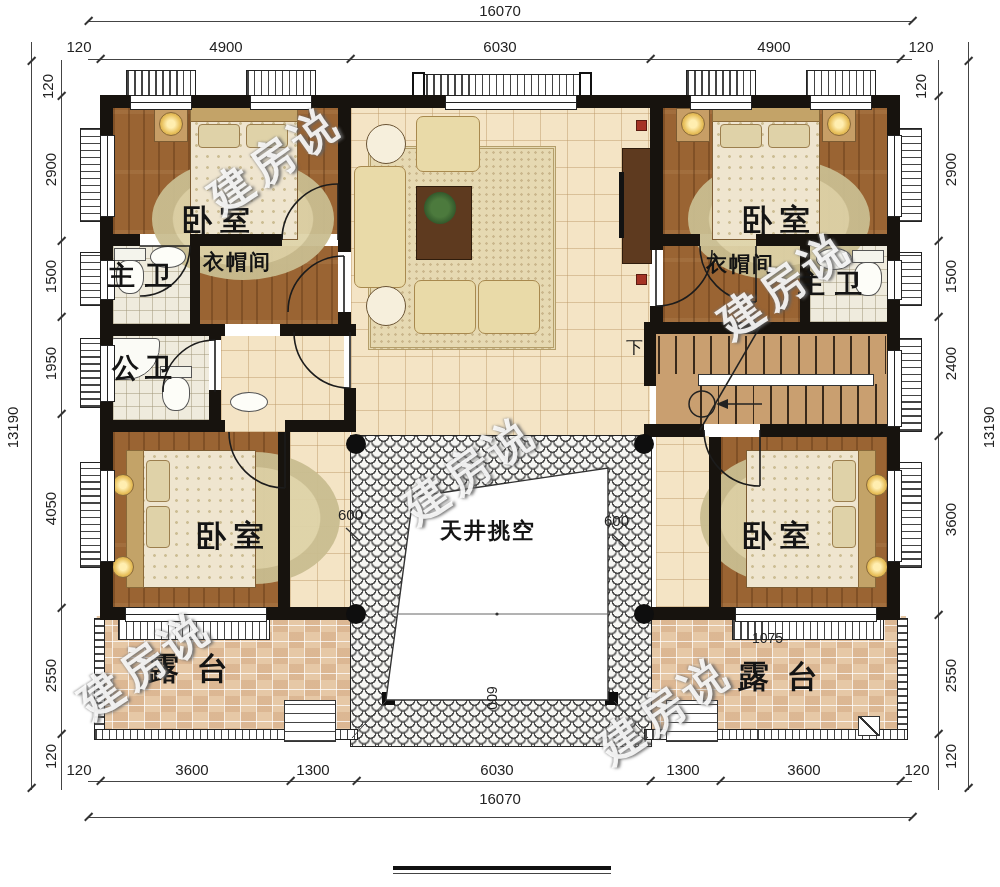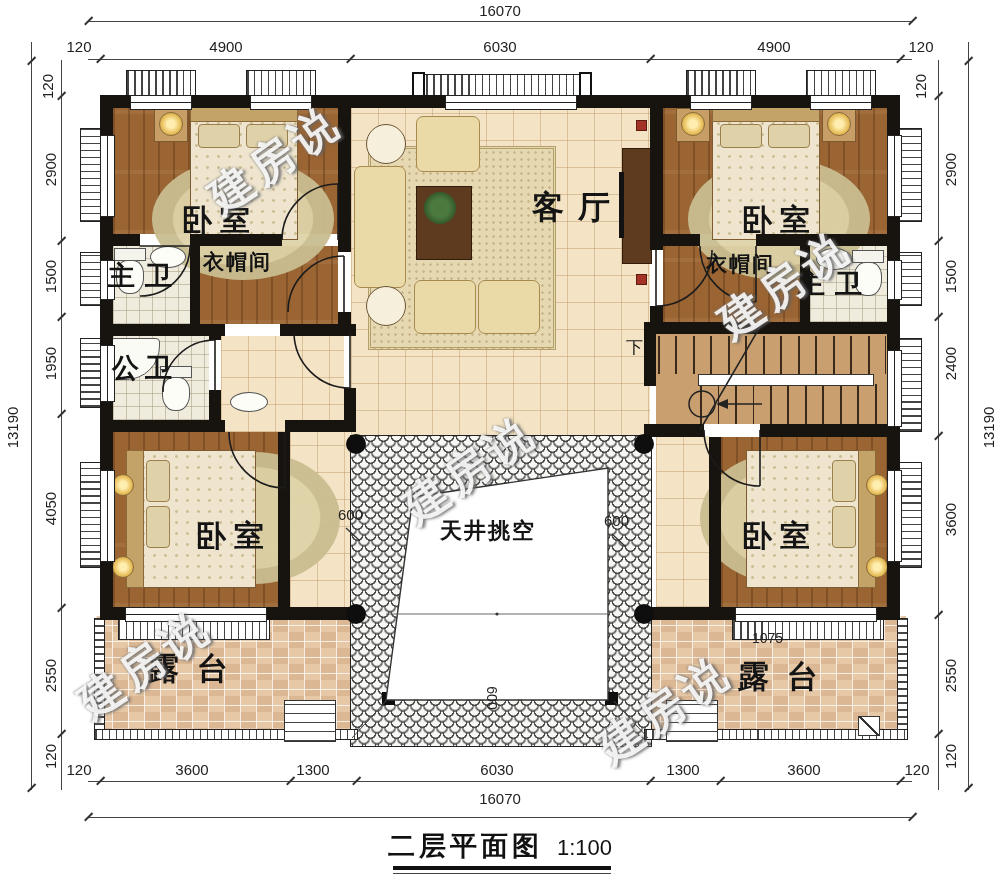"客厅" div.rlabel { html: <div>客厅</div> -> none }
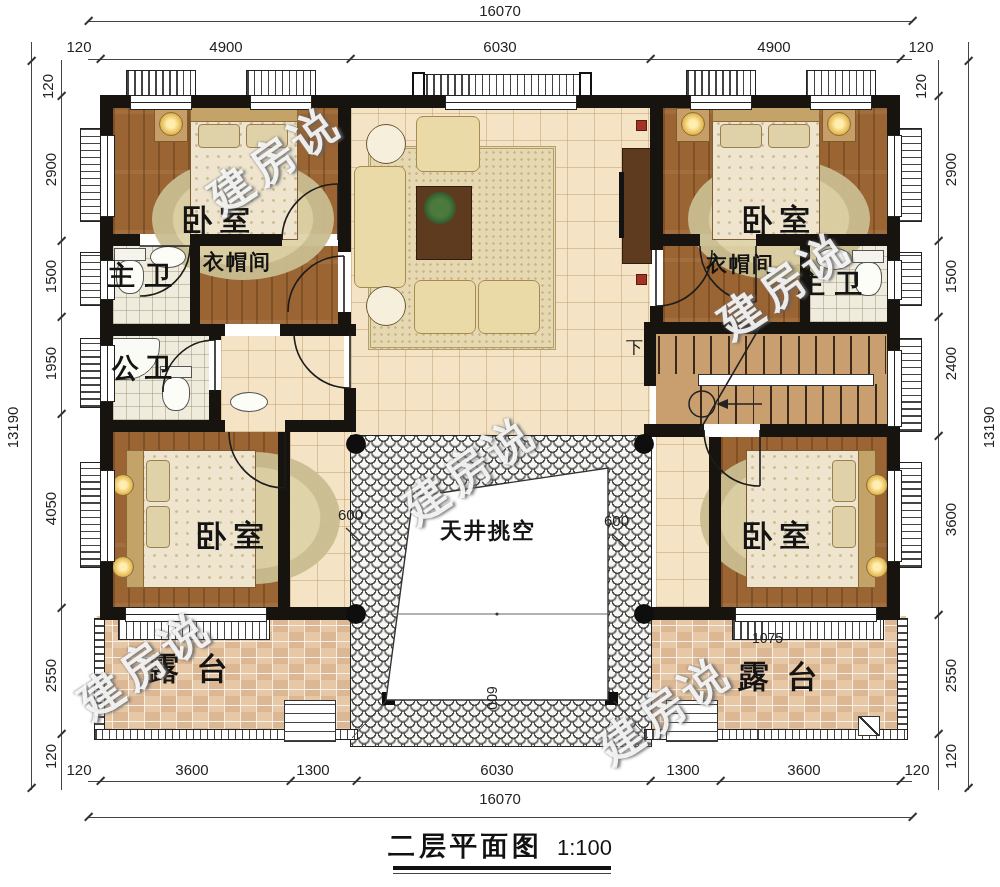"二层平面图 1:100" div.titlebox { html: <div> <span>二层平面图</span><span>1:100</span> </div> -> none }
